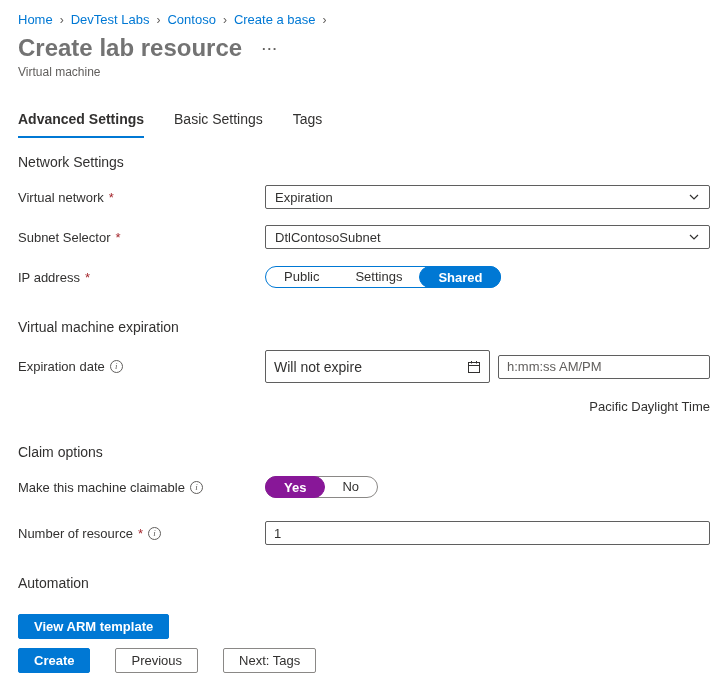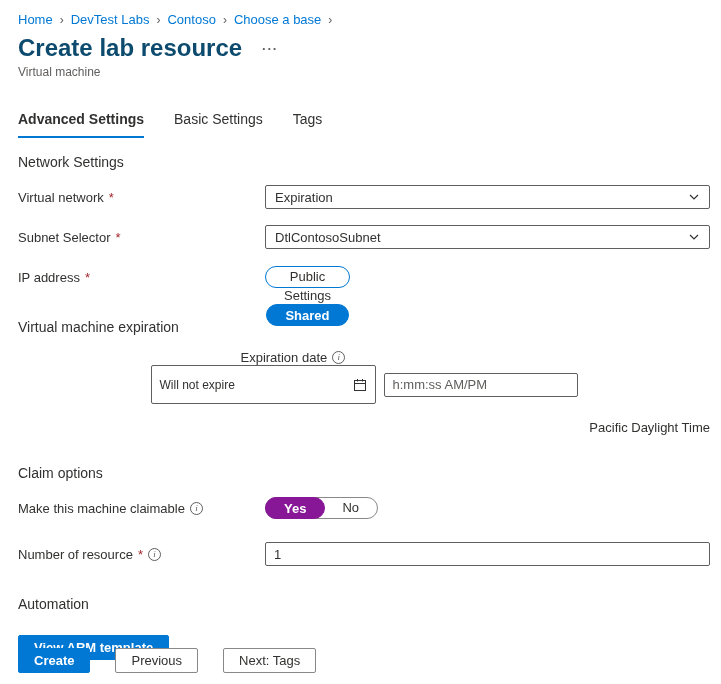"Choose a base" a { text: Choose -> Create }
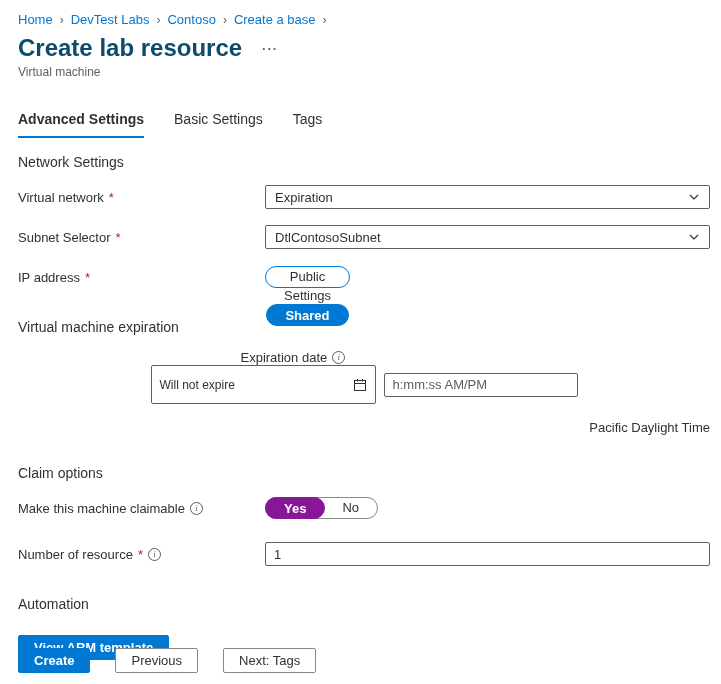"Create lab resource" .page-title { color: #0c4a6e -> #737373 }
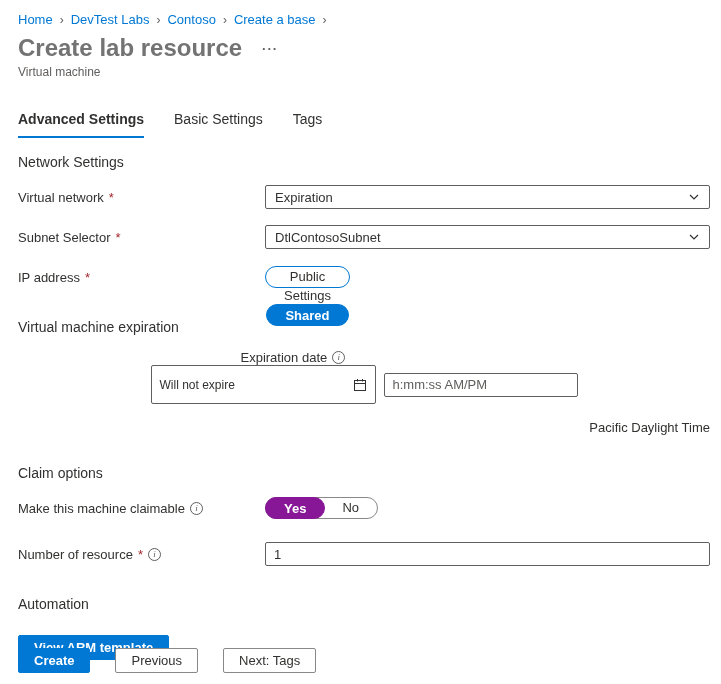"Public" .pillgroup.ip { flex-direction: column -> none }
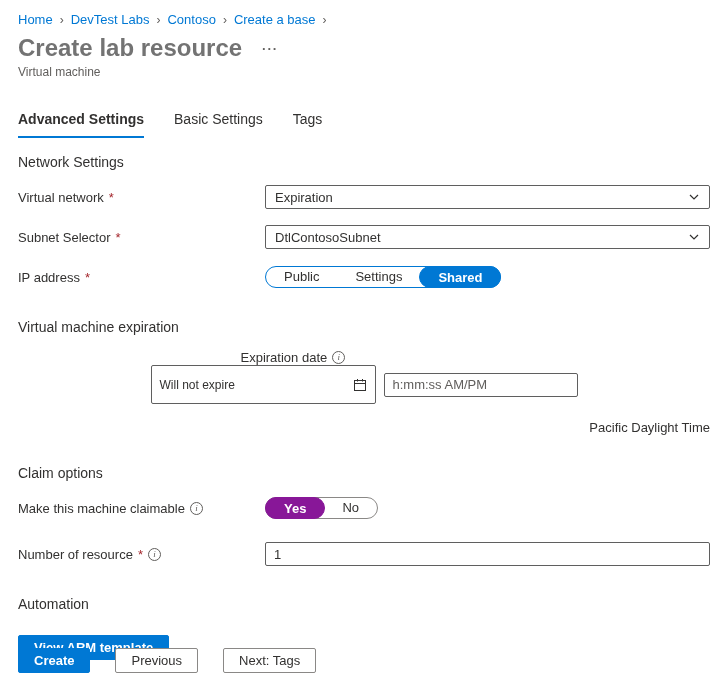"Expiration date" div.row { flex-direction: column -> none }
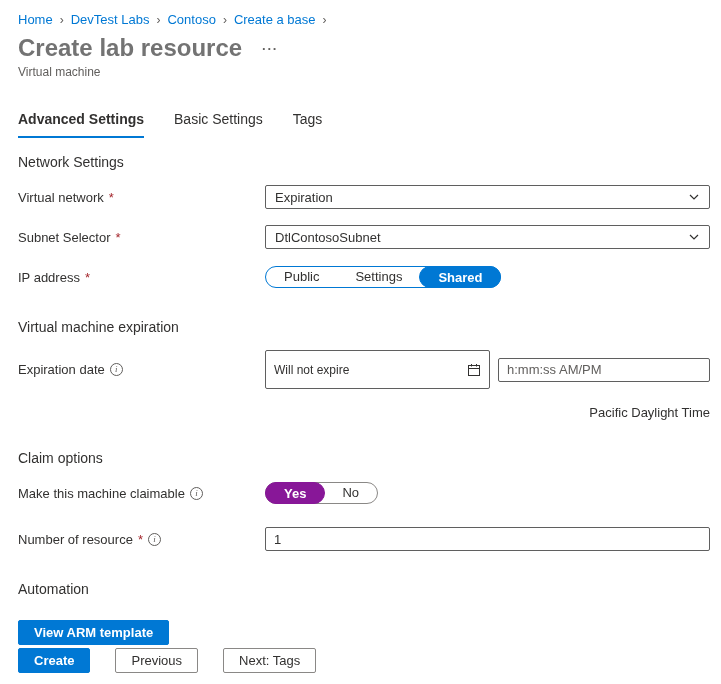"Will not expire" .boxfield { font-size: 12px -> 14px; height: 39px -> 33px }
